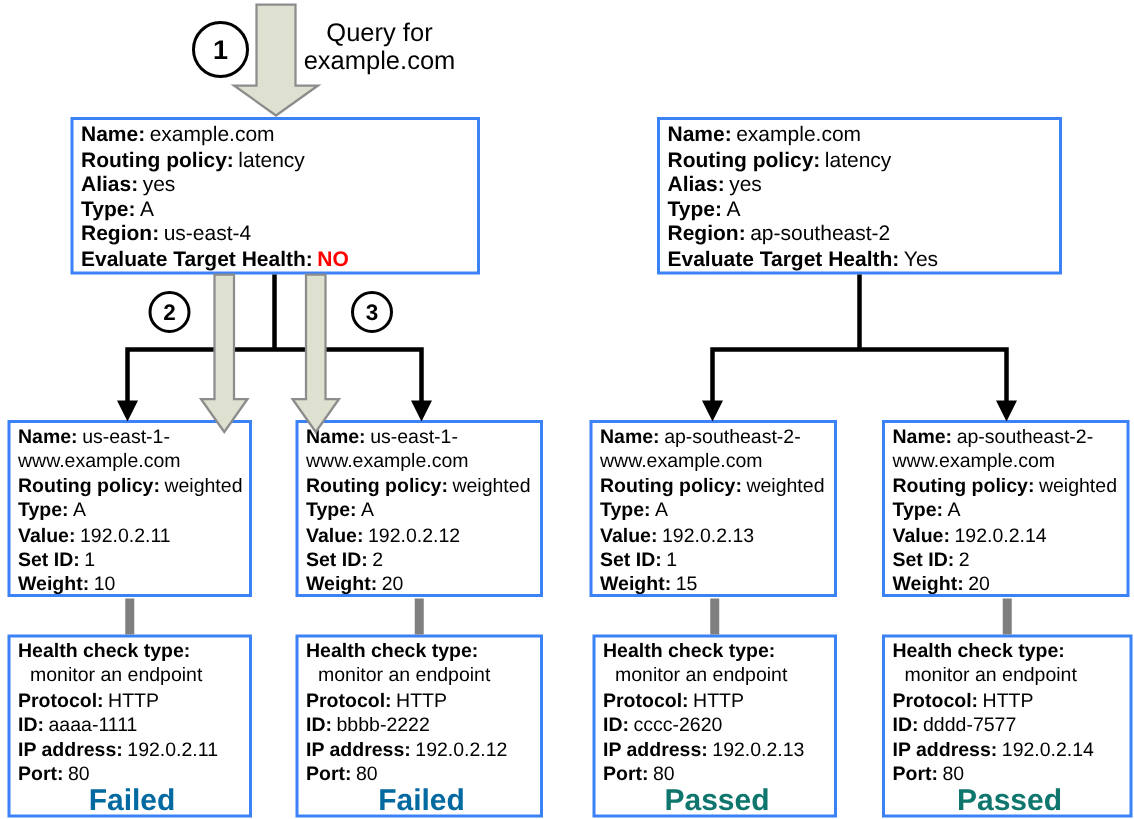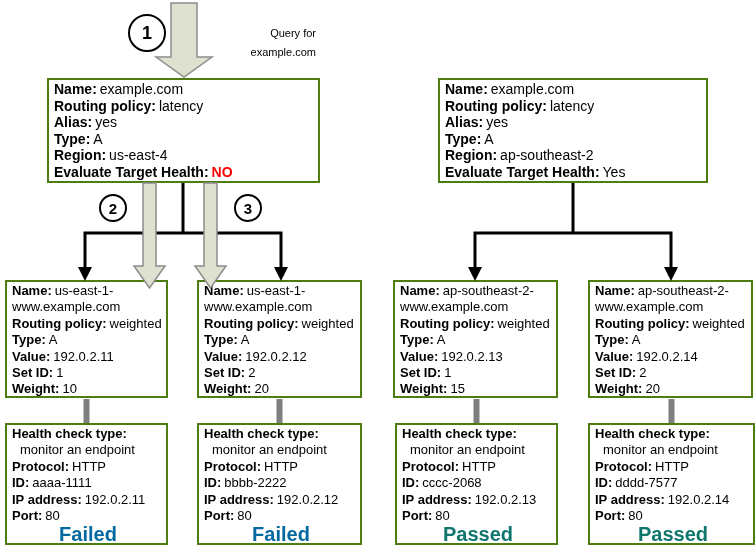"Query for" .query-text { font-size: 11px -> 17px; text-align: right -> center; top: 24px -> 12px }
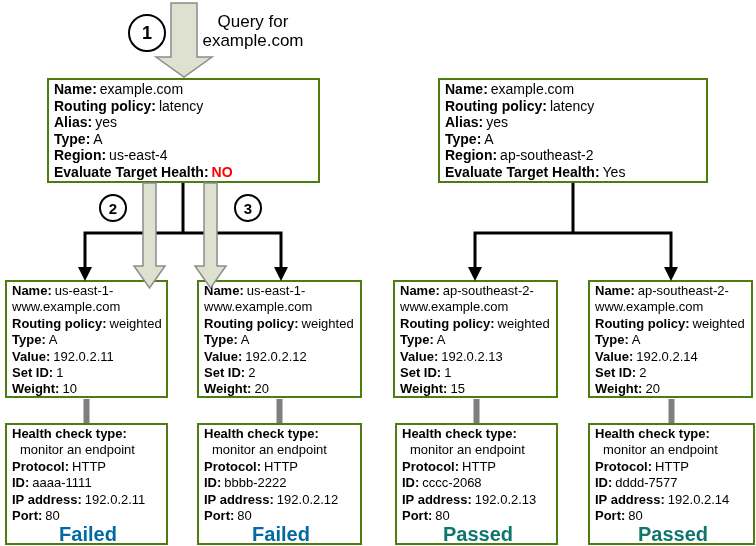"Name: example.com" .box { border: 2px solid #4d7c0f -> 2px solid #3b82f6 }
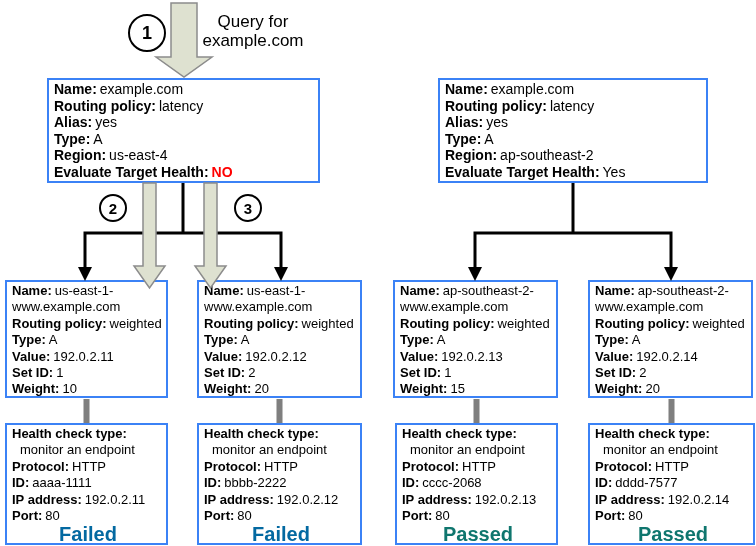"cccc-2068" span { text: cccc-2068 -> cccc-2620 }
